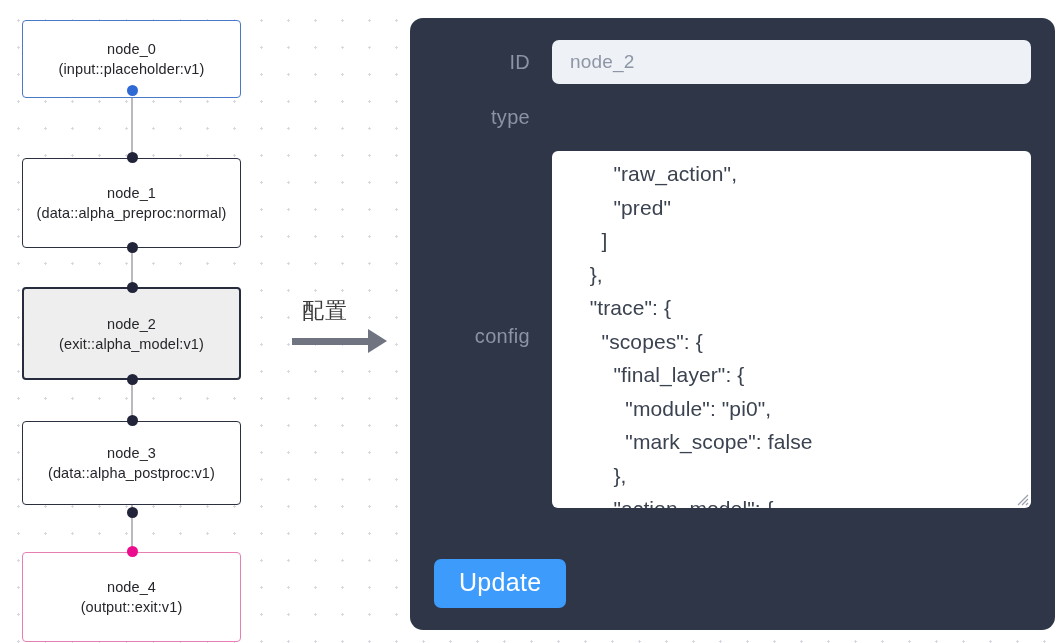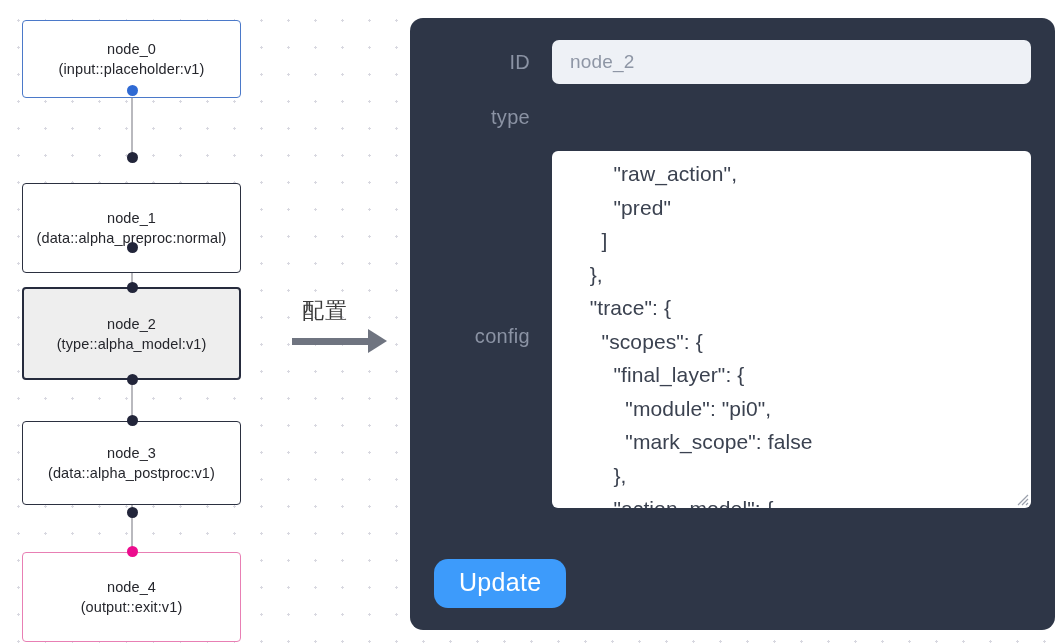"node_1" .node.n1 { margin-top: 25px -> none }
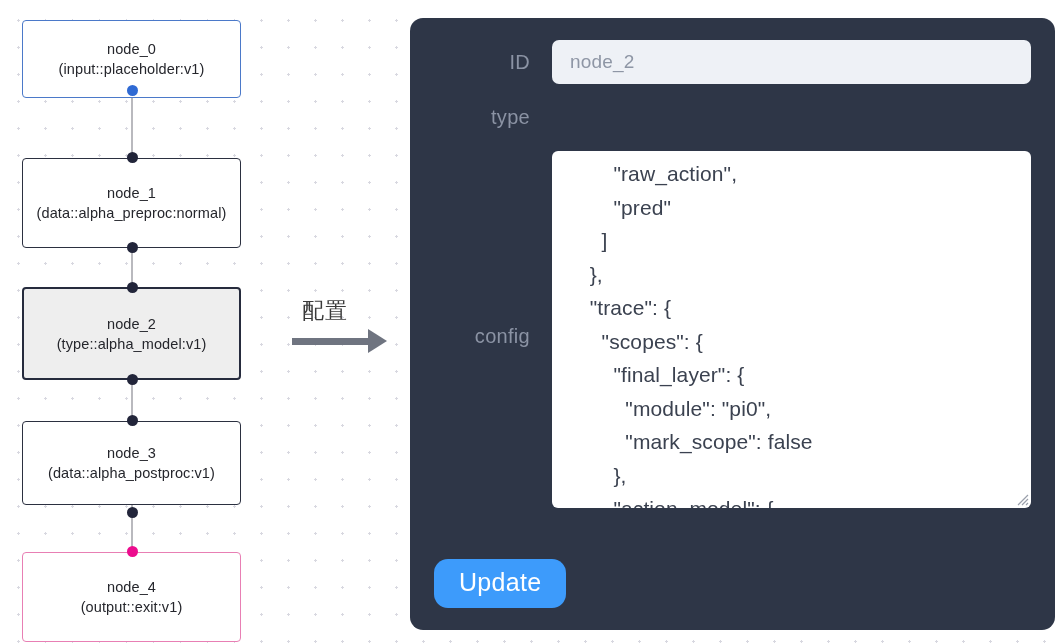"(type::alpha_model:v1)" span.nline { text: type::alpha -> exit::alpha }
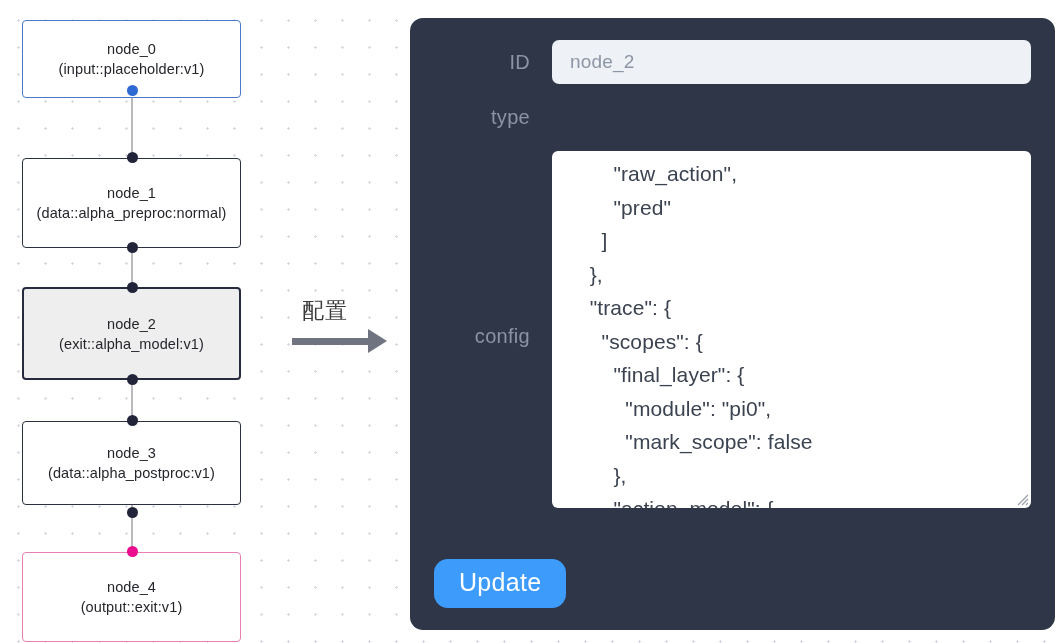"Update" #update-button { border-radius: 14px -> 7px }
